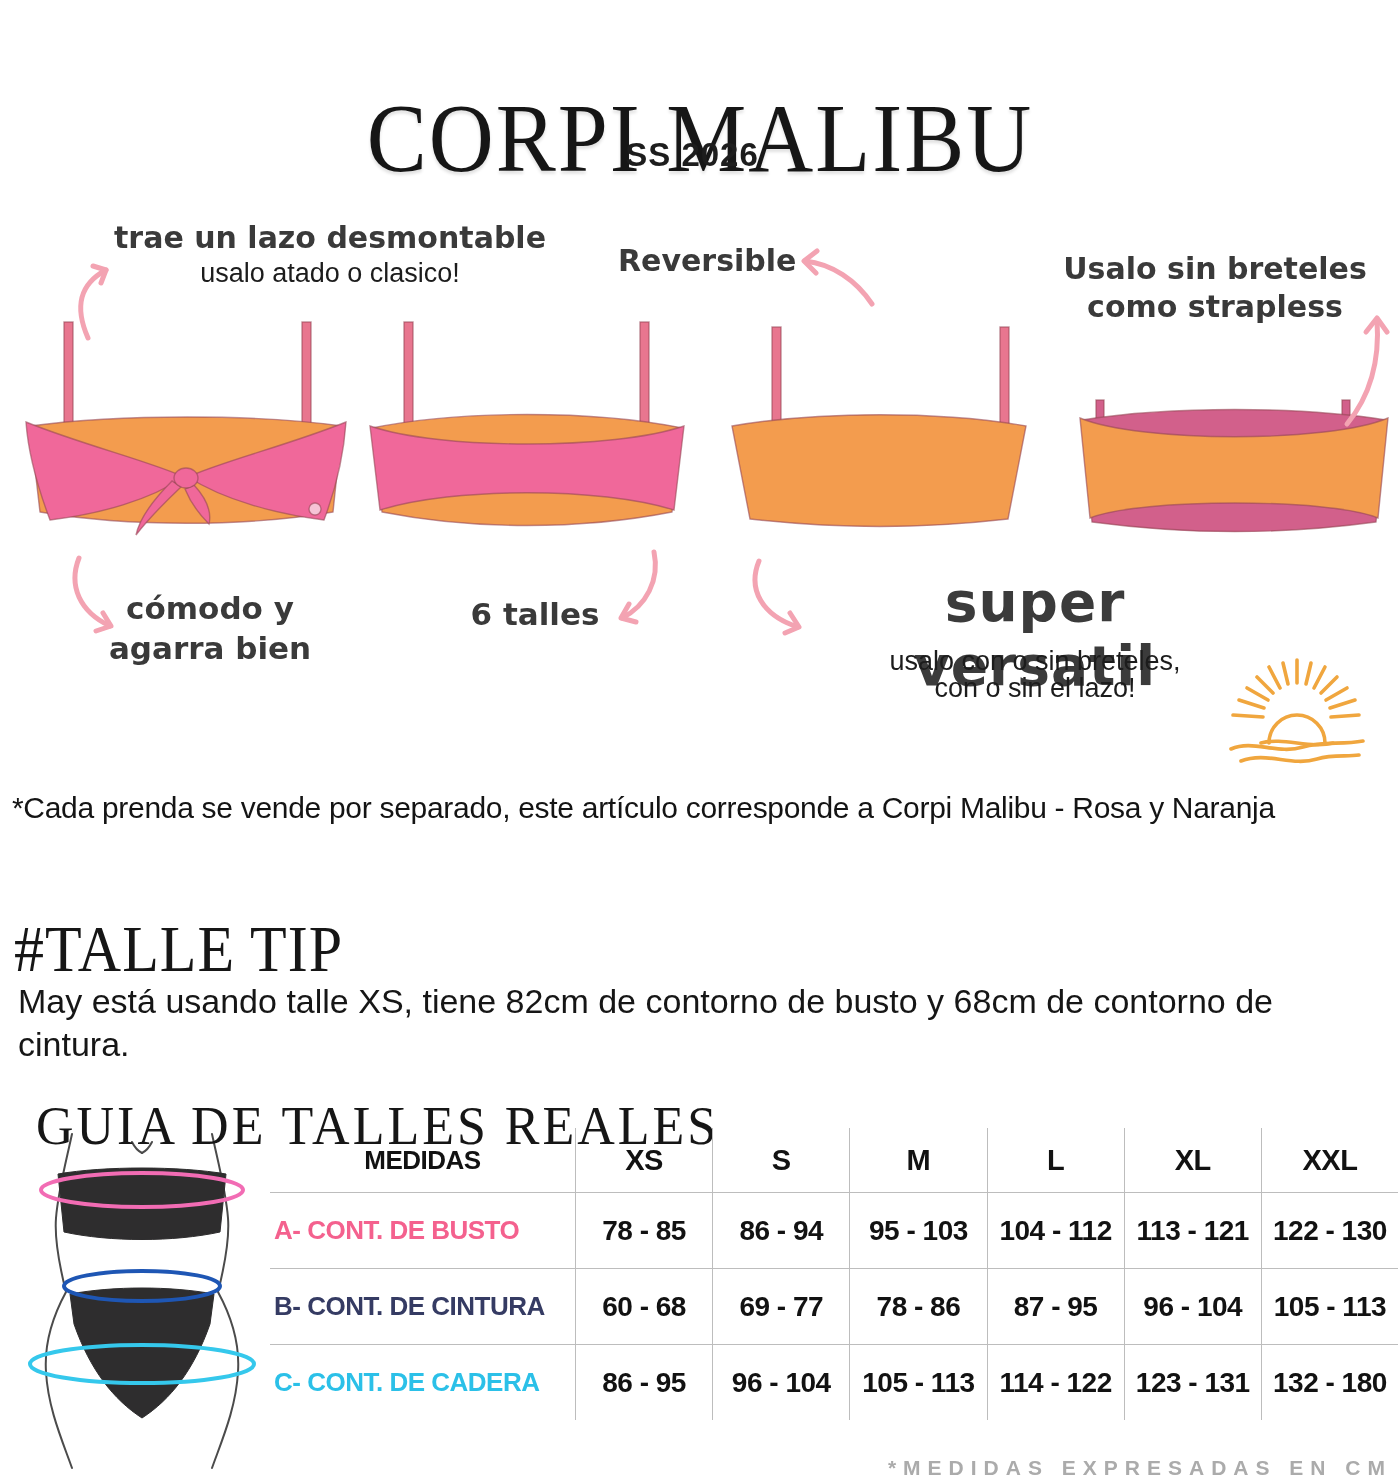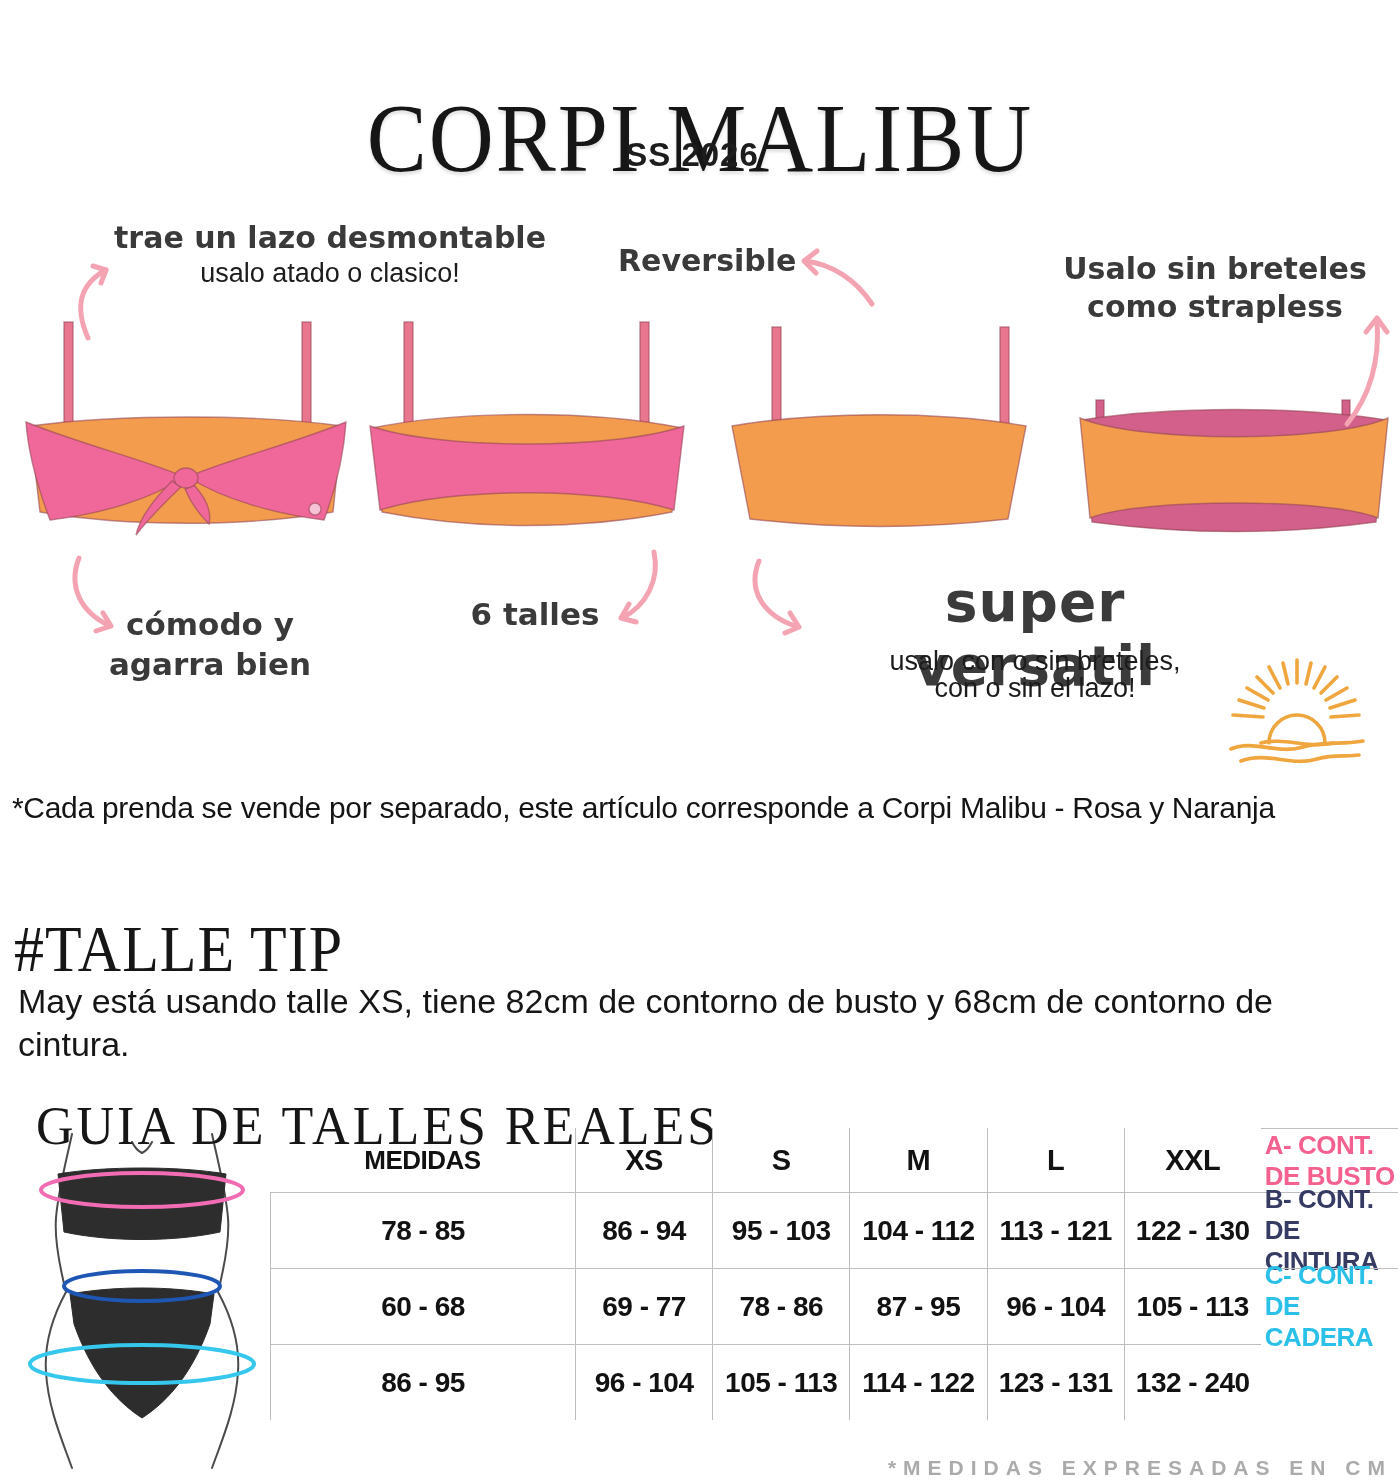"cómodo y" .comodo { top: 604px -> 588px }
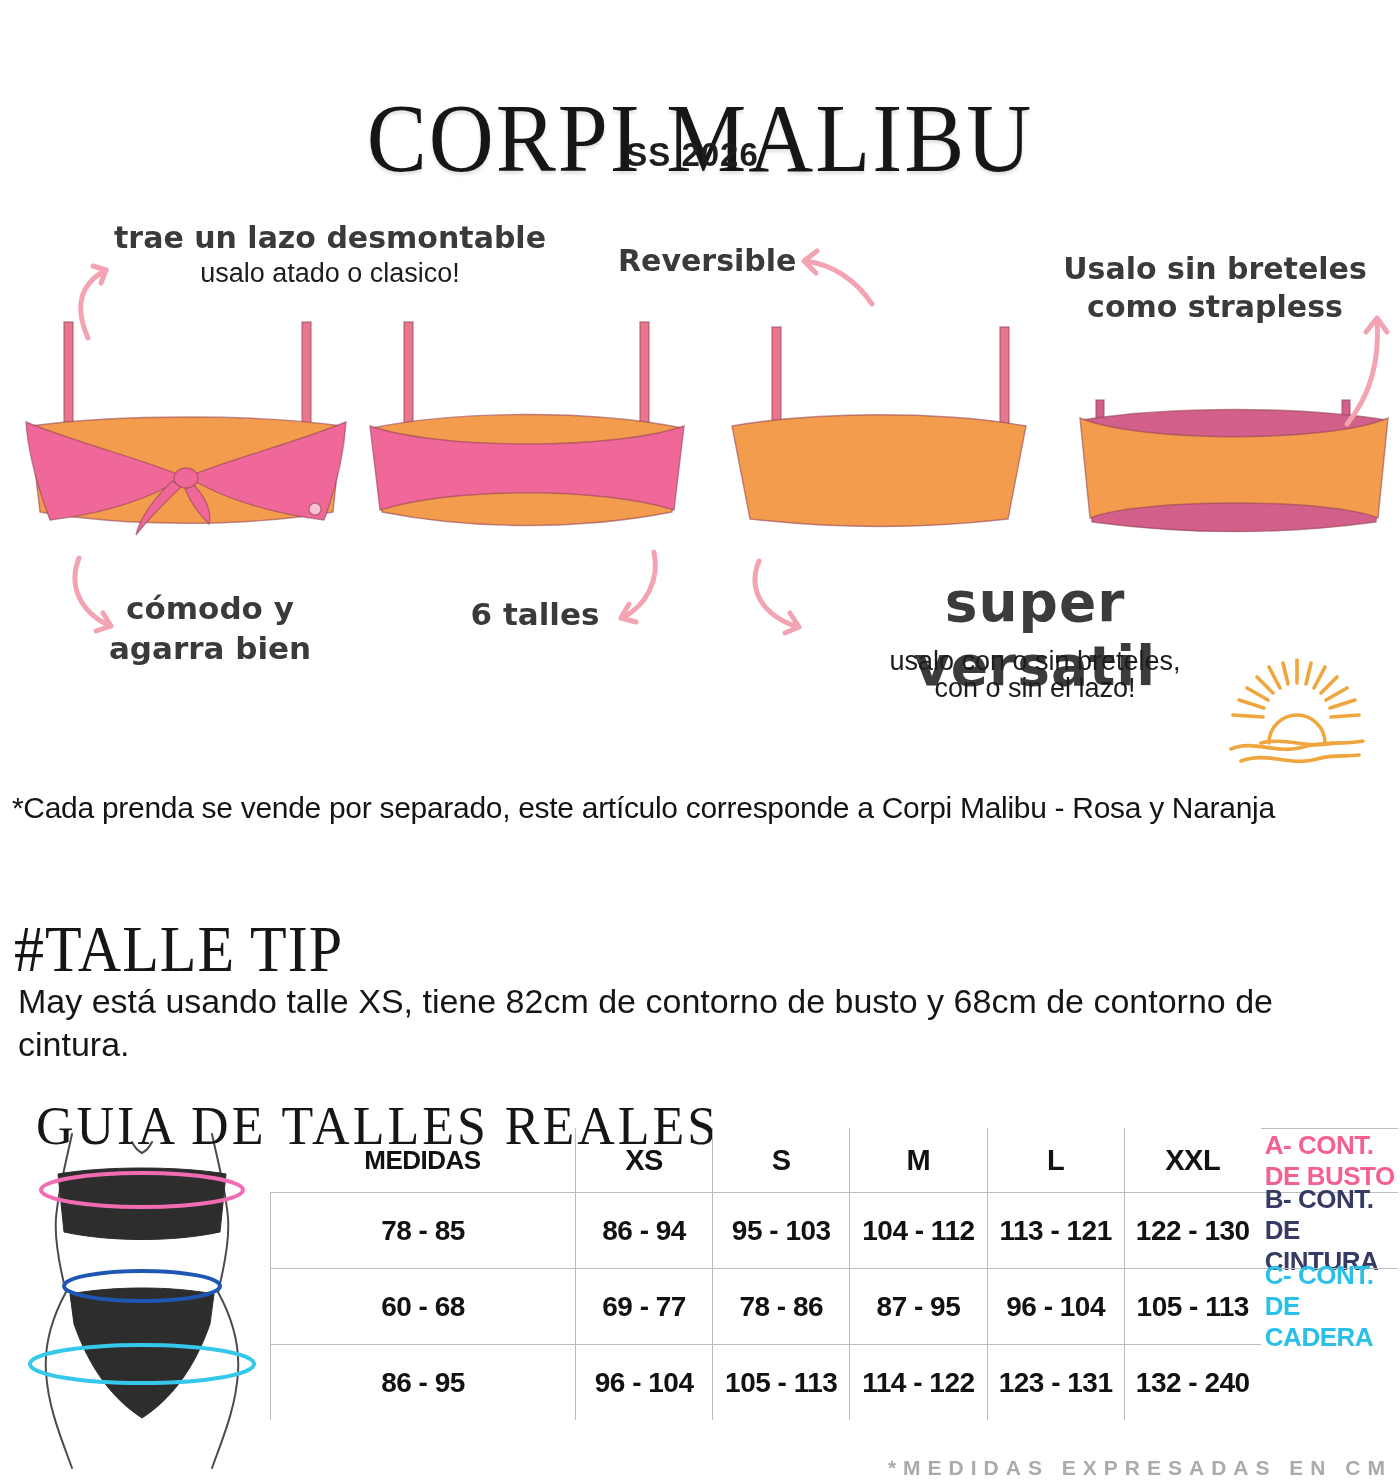"XL" div.c { html: none -> <div>XL</div> }
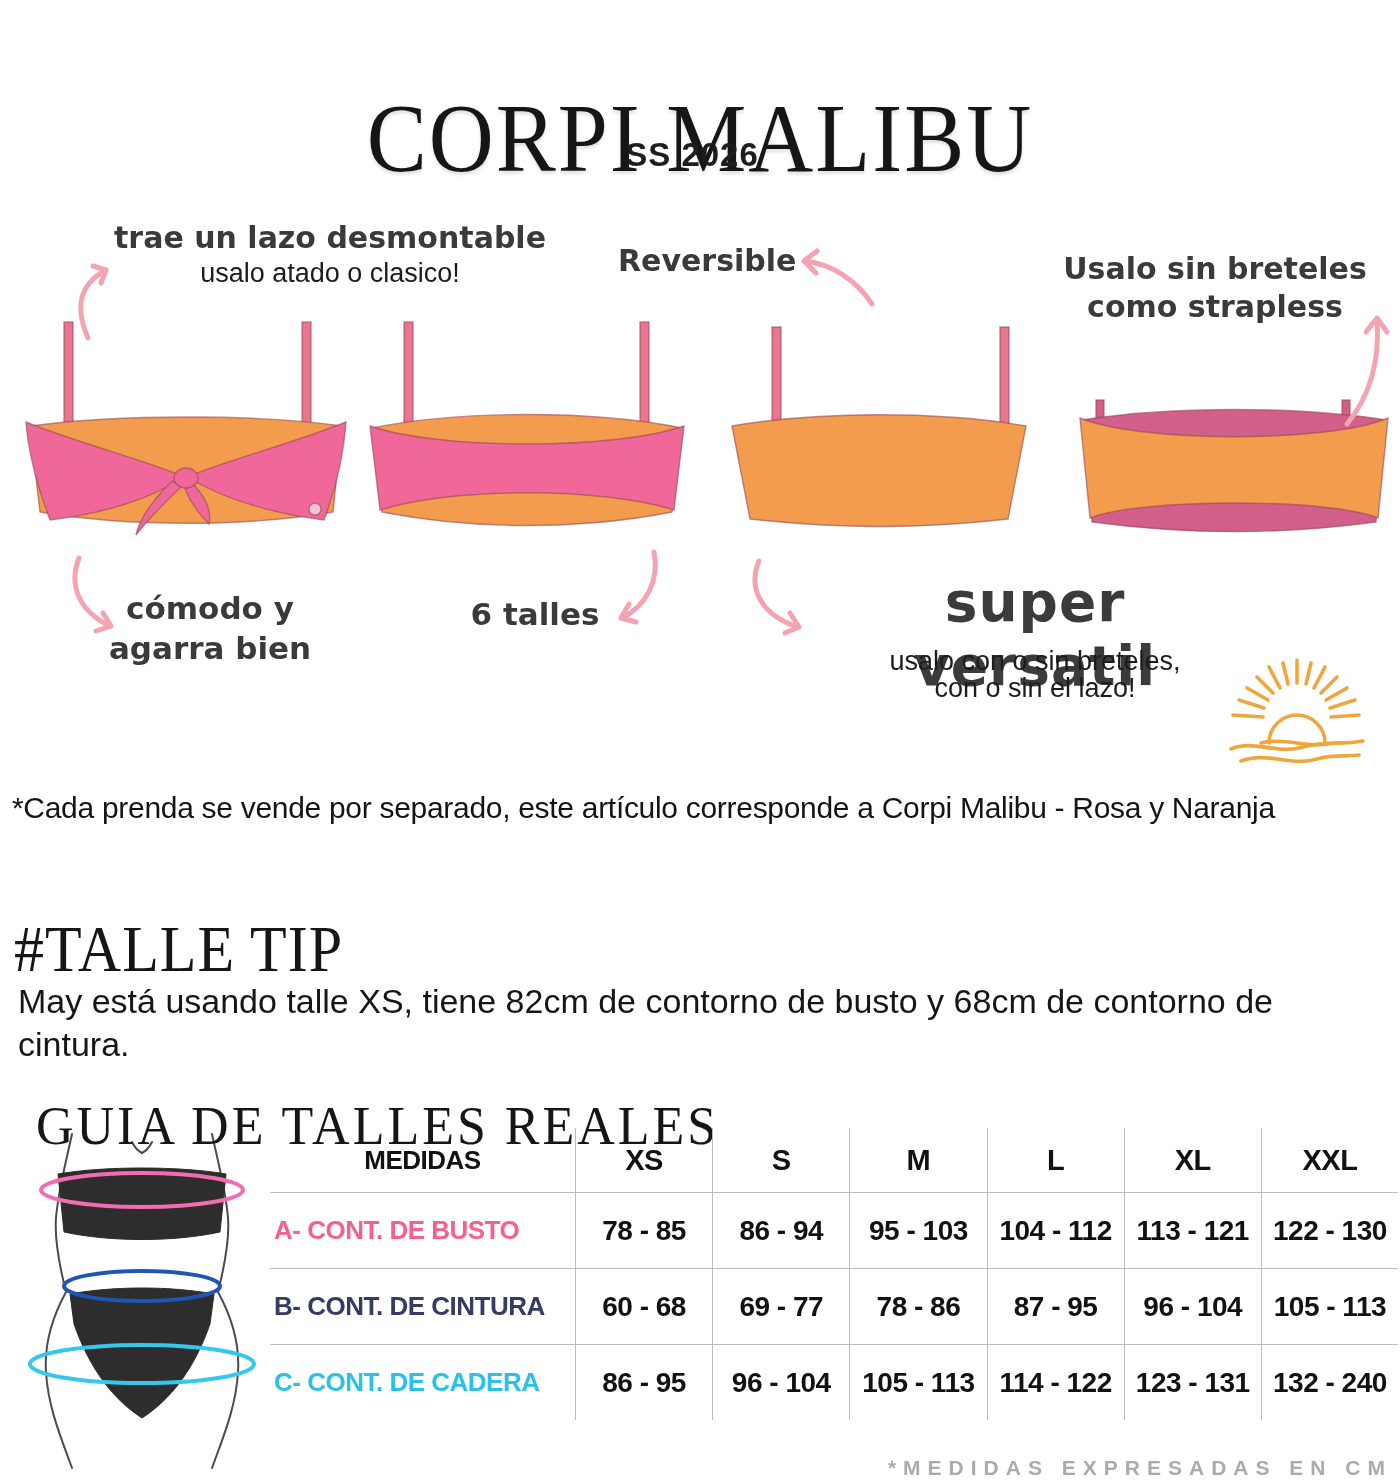"132 - 240" div.c { text: 240 -> 180 }
